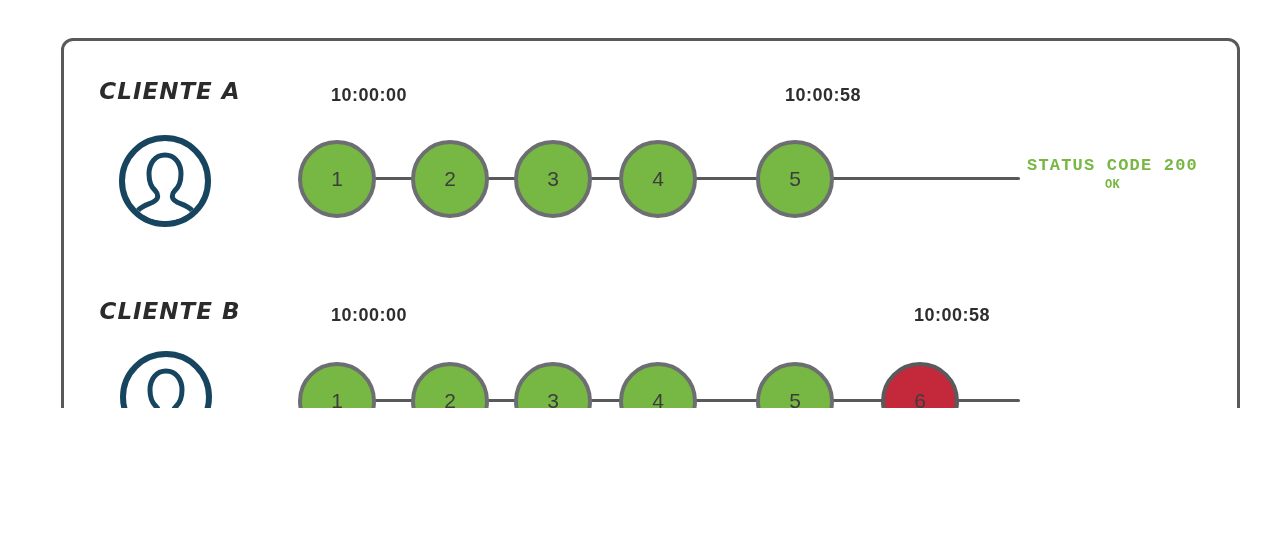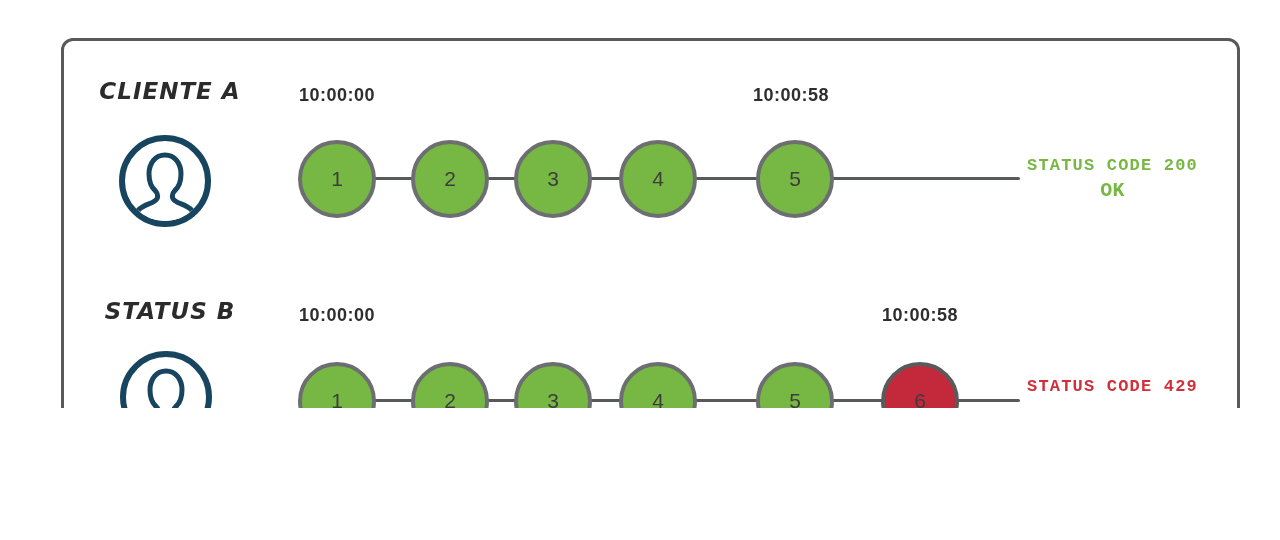"10:00:00" .timestamp { text-align: center -> right }
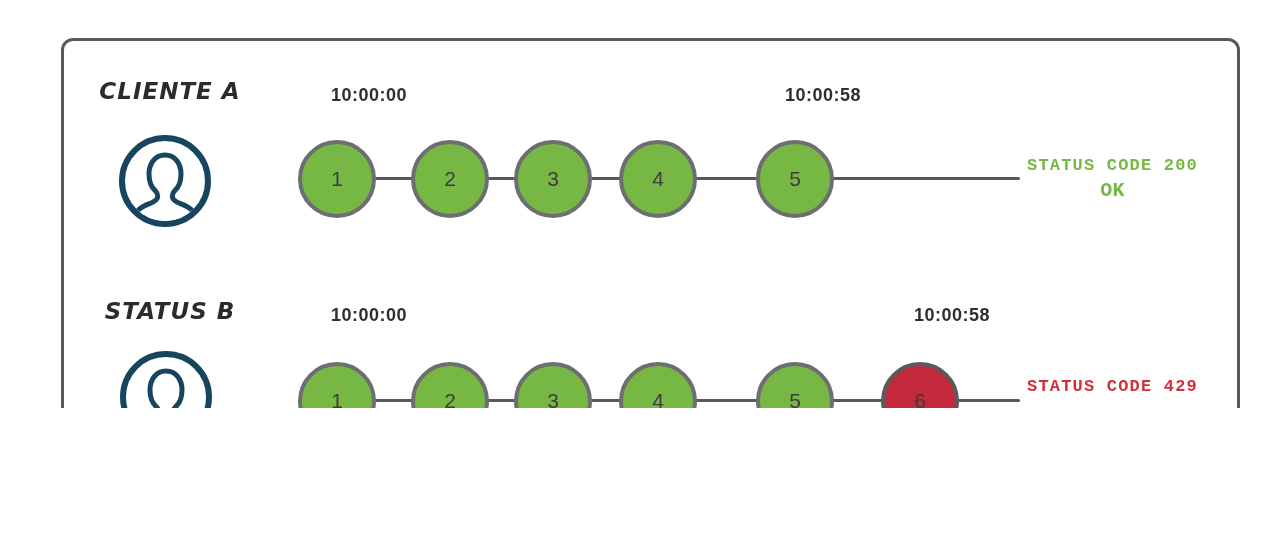"OK" .status .status-line2 { font-size: 20px -> 12px }
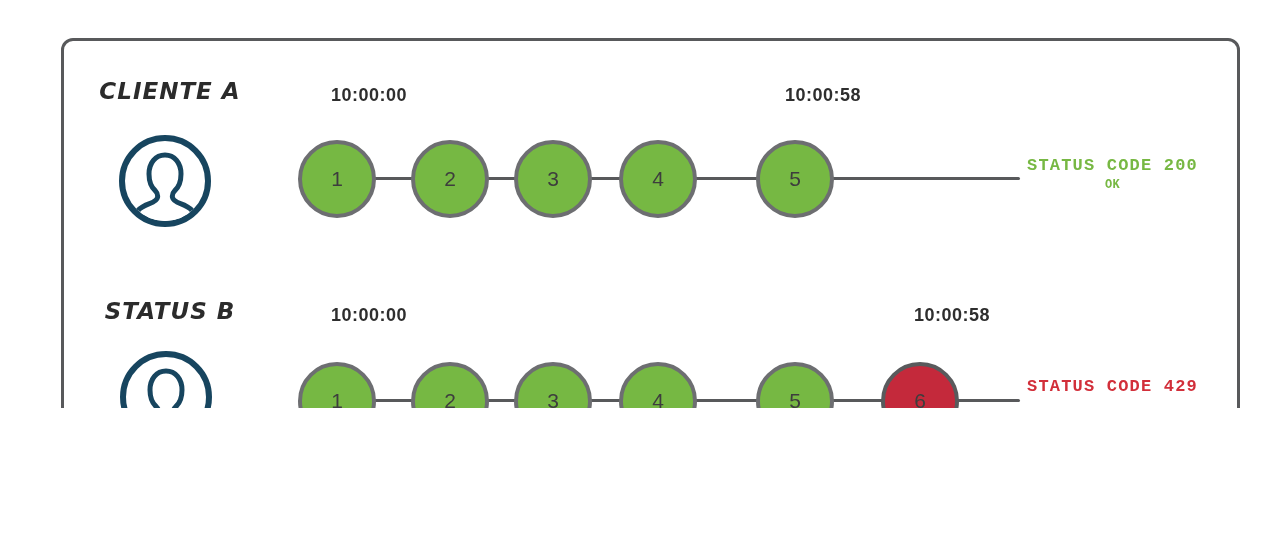"STATUS B" div.client-label { text: STATUS -> CLIENTE }
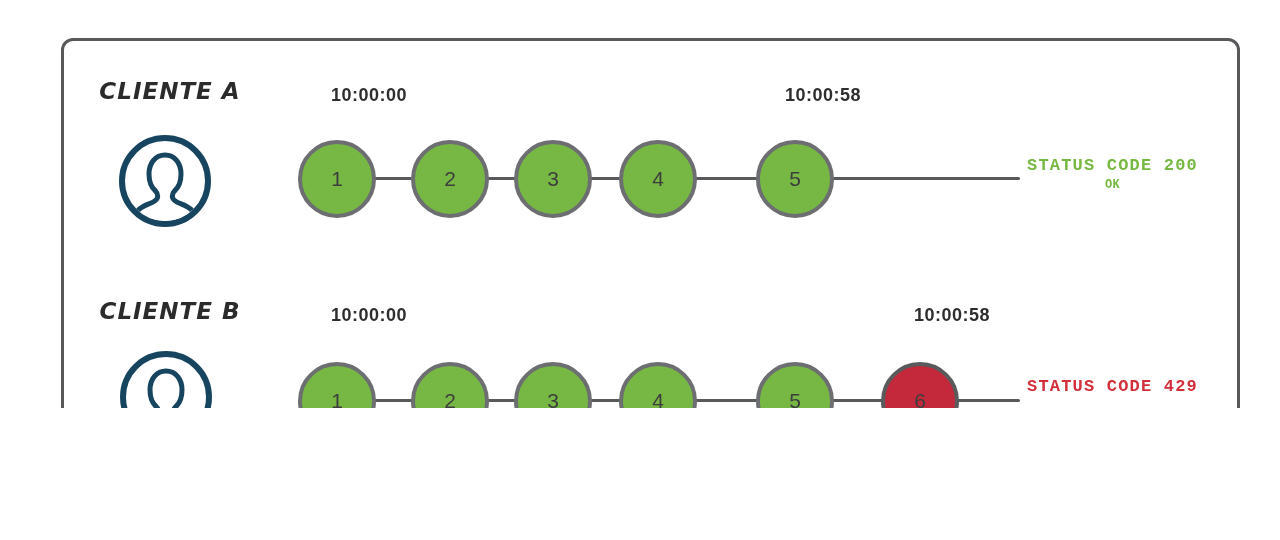"STATUS CODE 429" div.status-line1 { html: <div>STATUS CODE 429</div> -> none }
